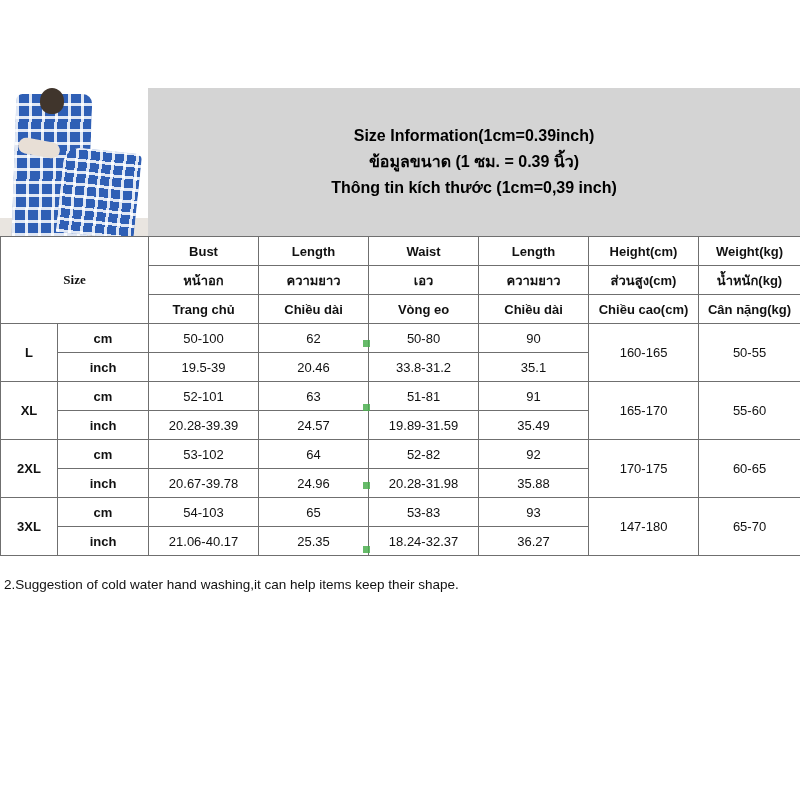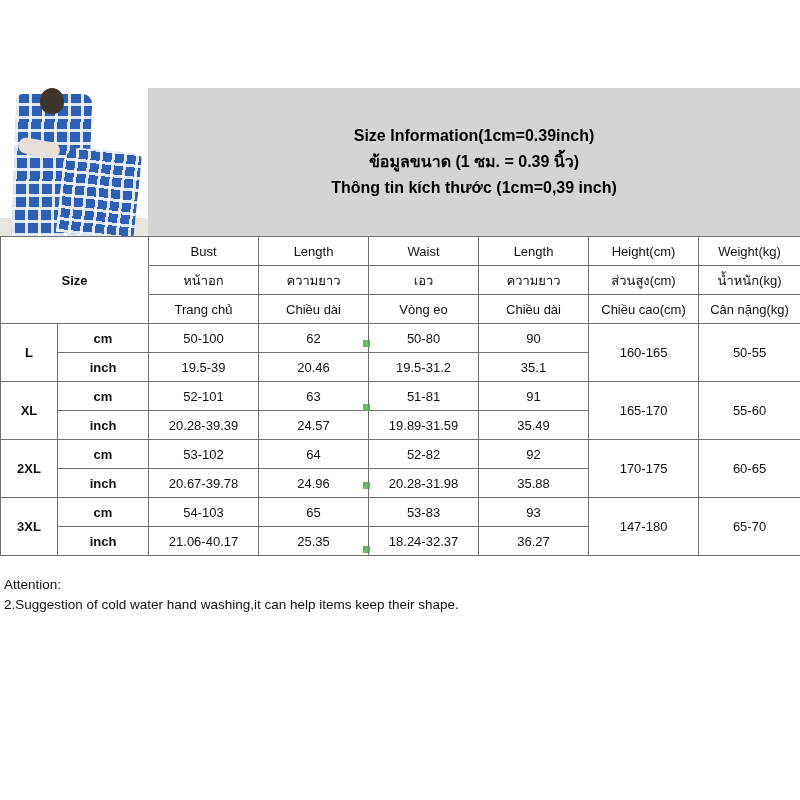"Bust" td.hdr { font-weight: normal -> bold }
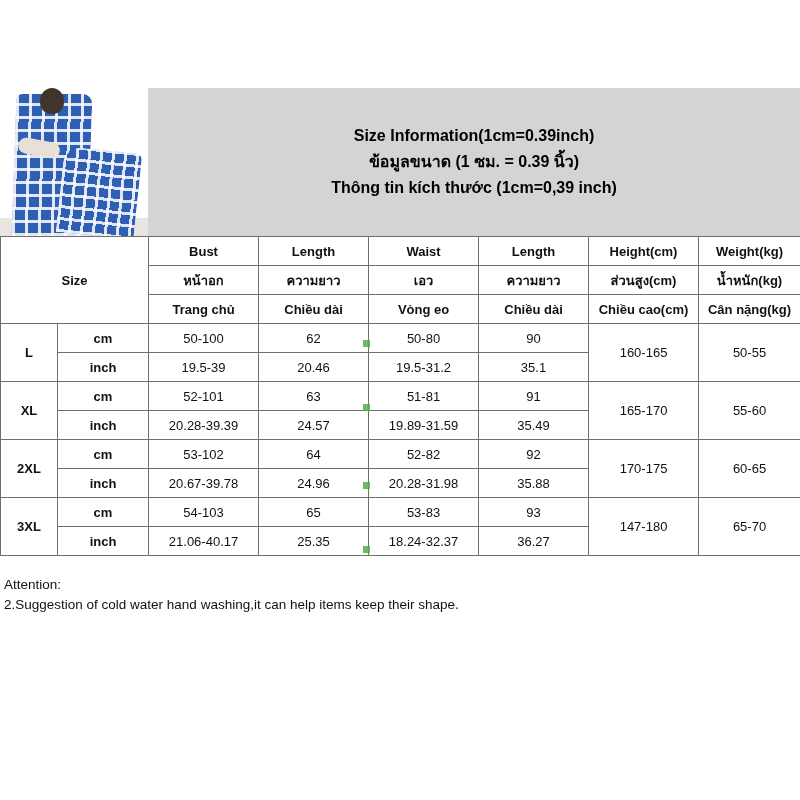"Size" td.size-word { font-family: none -> Liberation Serif, serif }
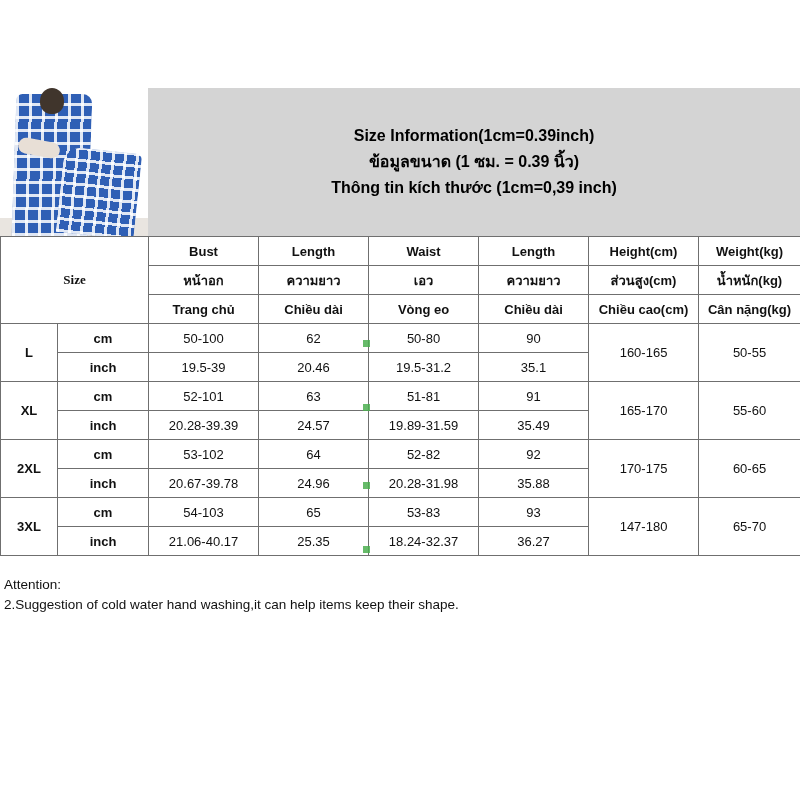"19.5-31.2" td { text: 19.5-31.2 -> 33.8-31.2 }
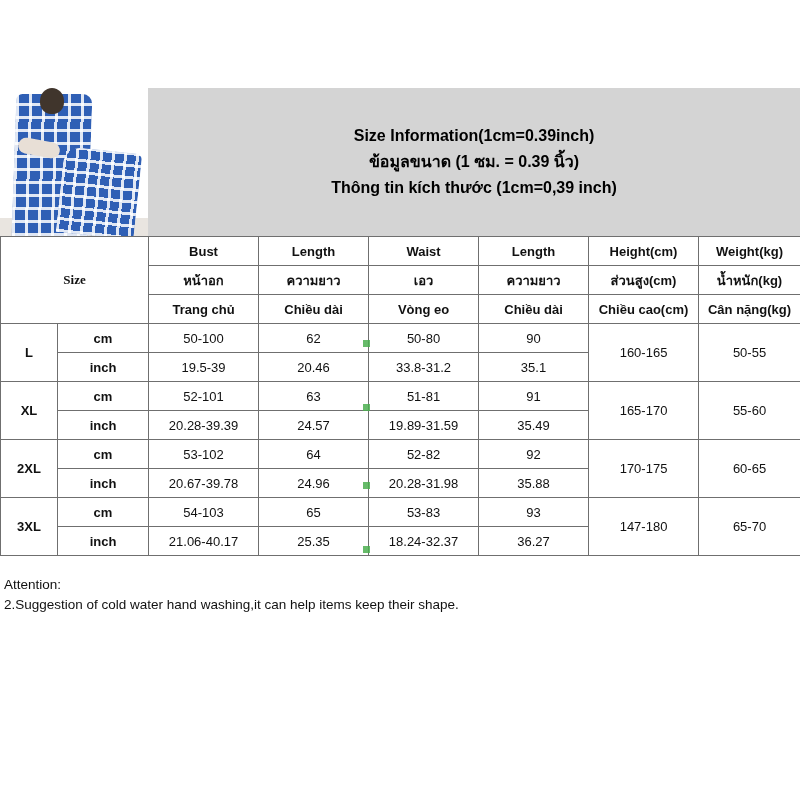"Attention:" div { html: <div>Attention:</div> -> none }
